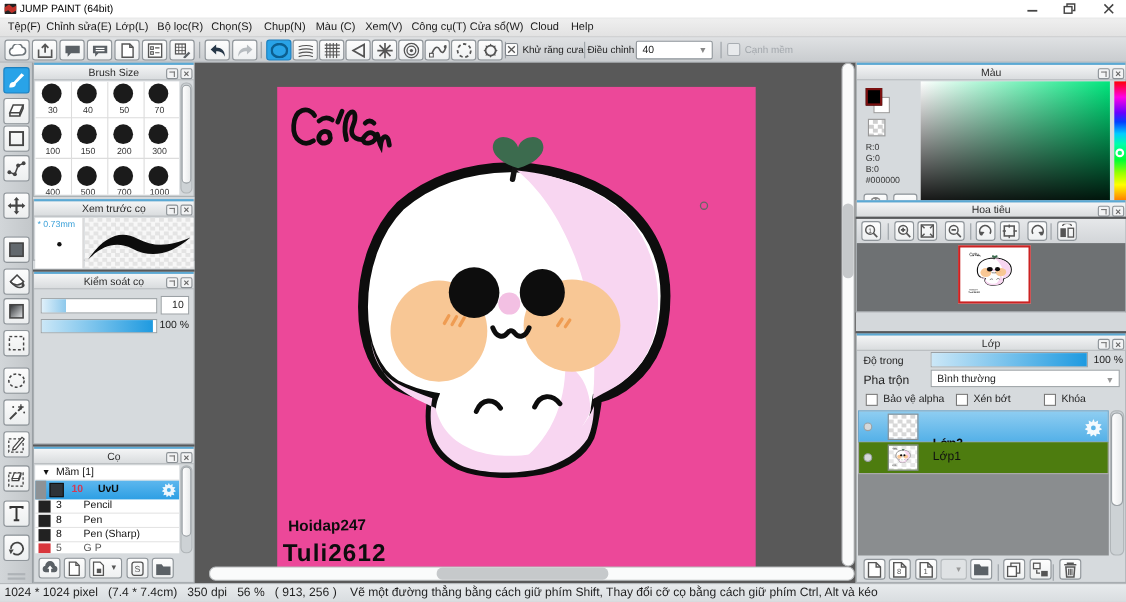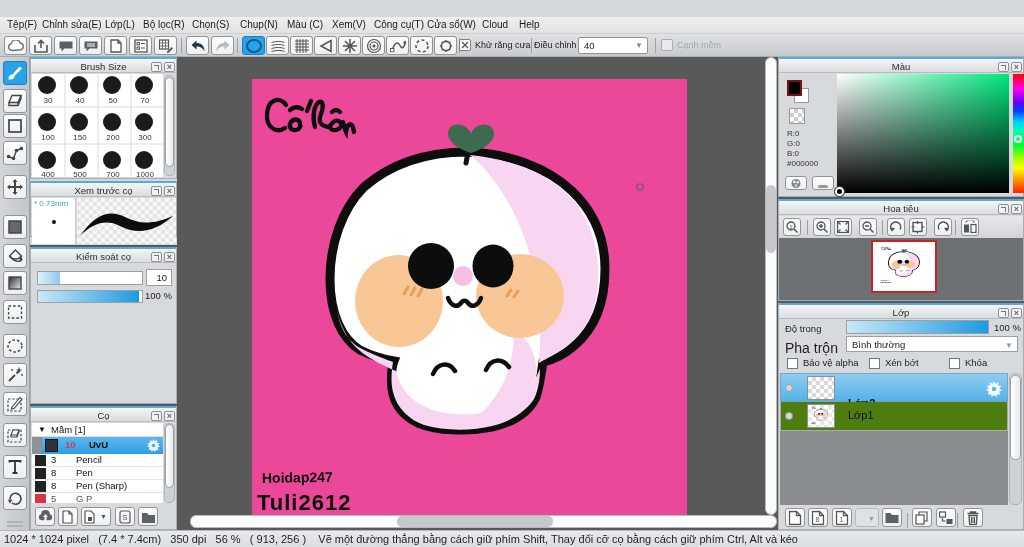"JUMP PAINT (64bit)" div.abs { html: none -> <div> <svg> <rect></rect> <path></path> </svg> <div>JUMP PAINT (64bit)</div> <svg> <rect></rect> </svg> <svg> <rect></rect> <path></path> </svg> <svg> <path></path> </svg> </div> }
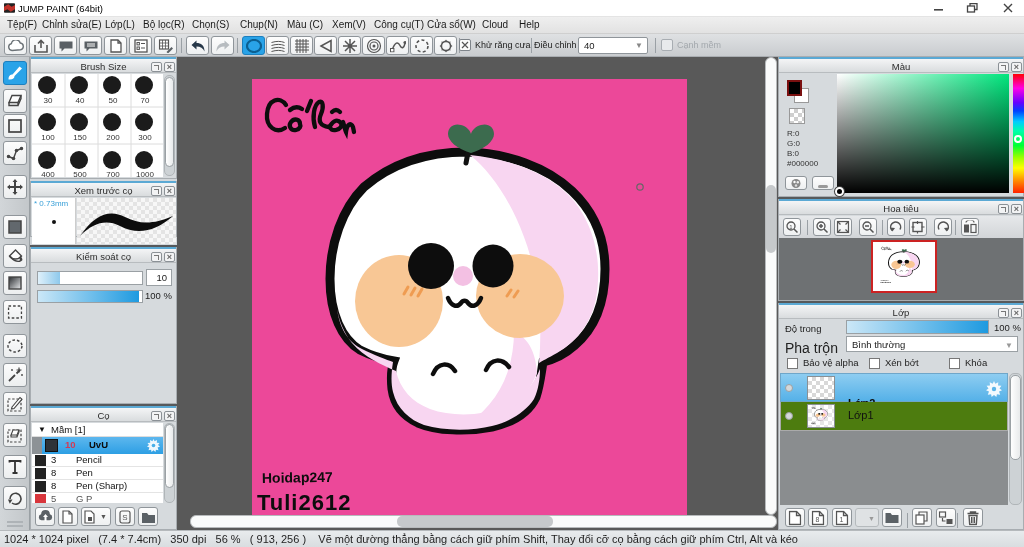"Hoa tiêu" div.panel { top: 199px -> 182px }
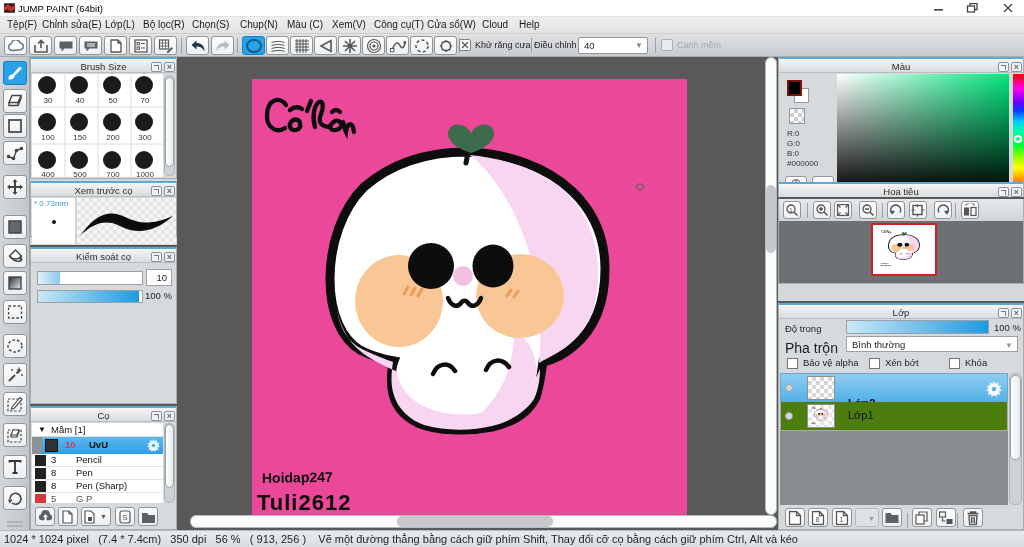"Pha trộn" div.abs { font-size: 14px -> 11px }
